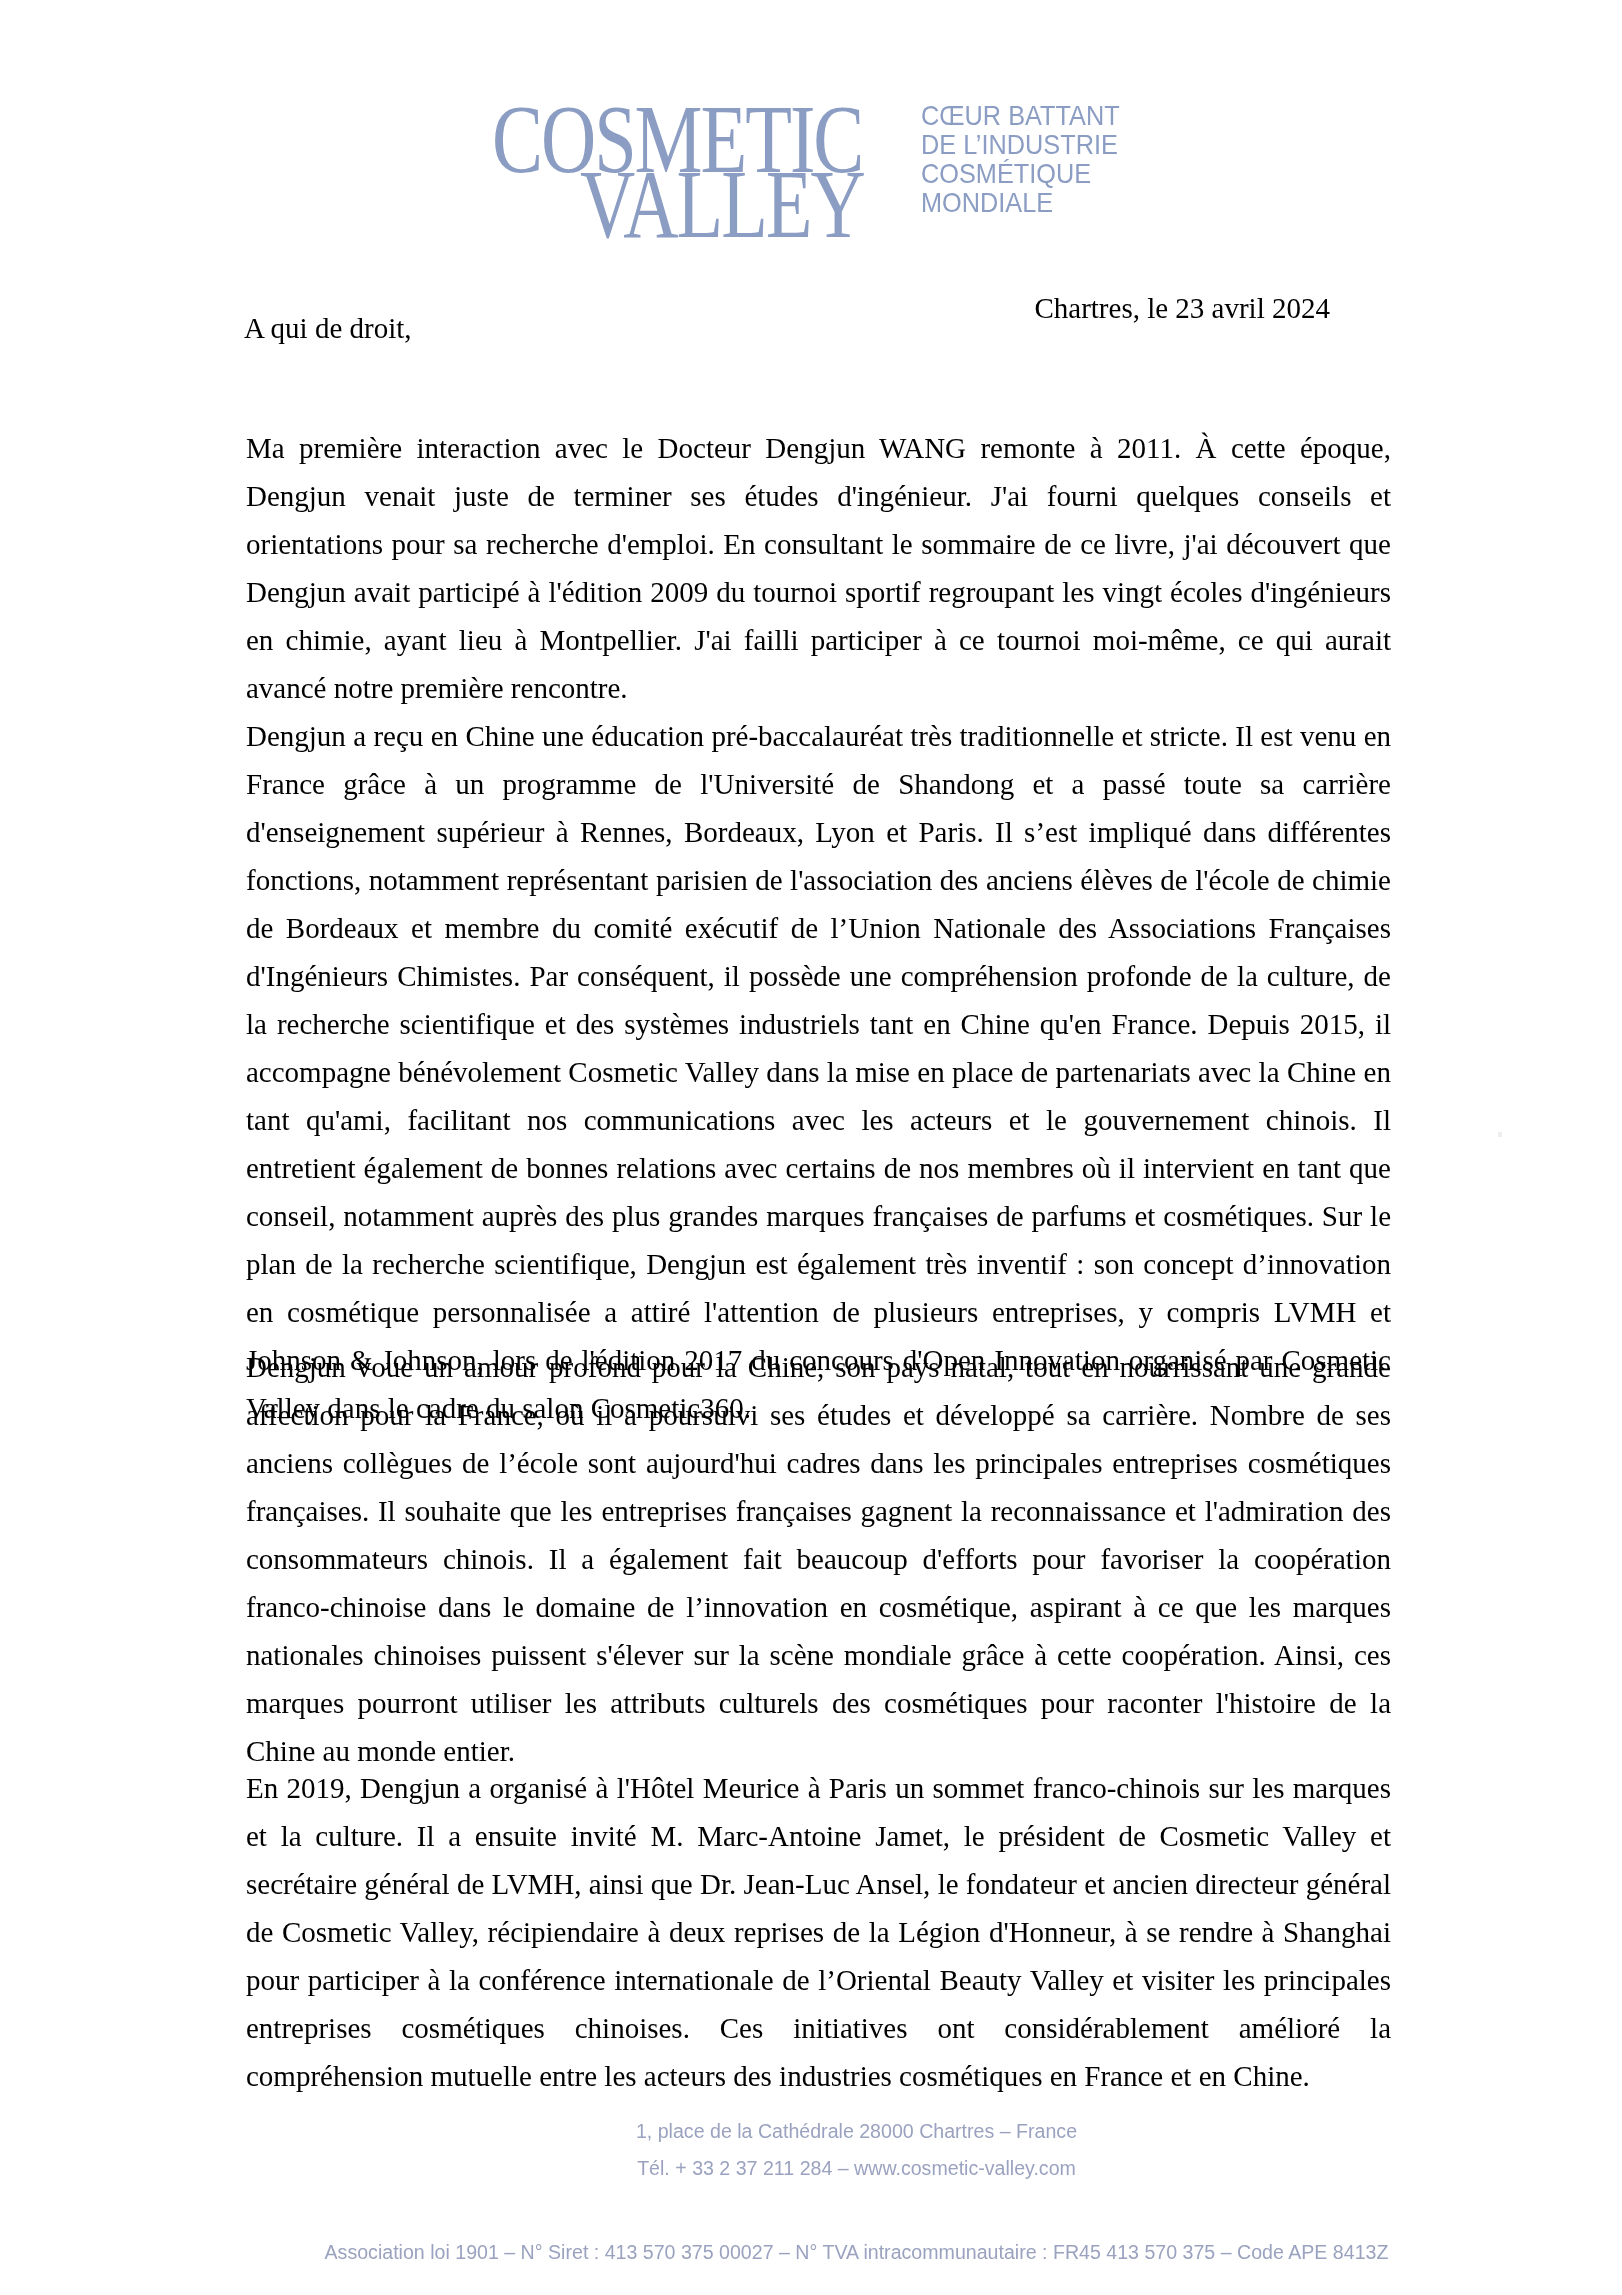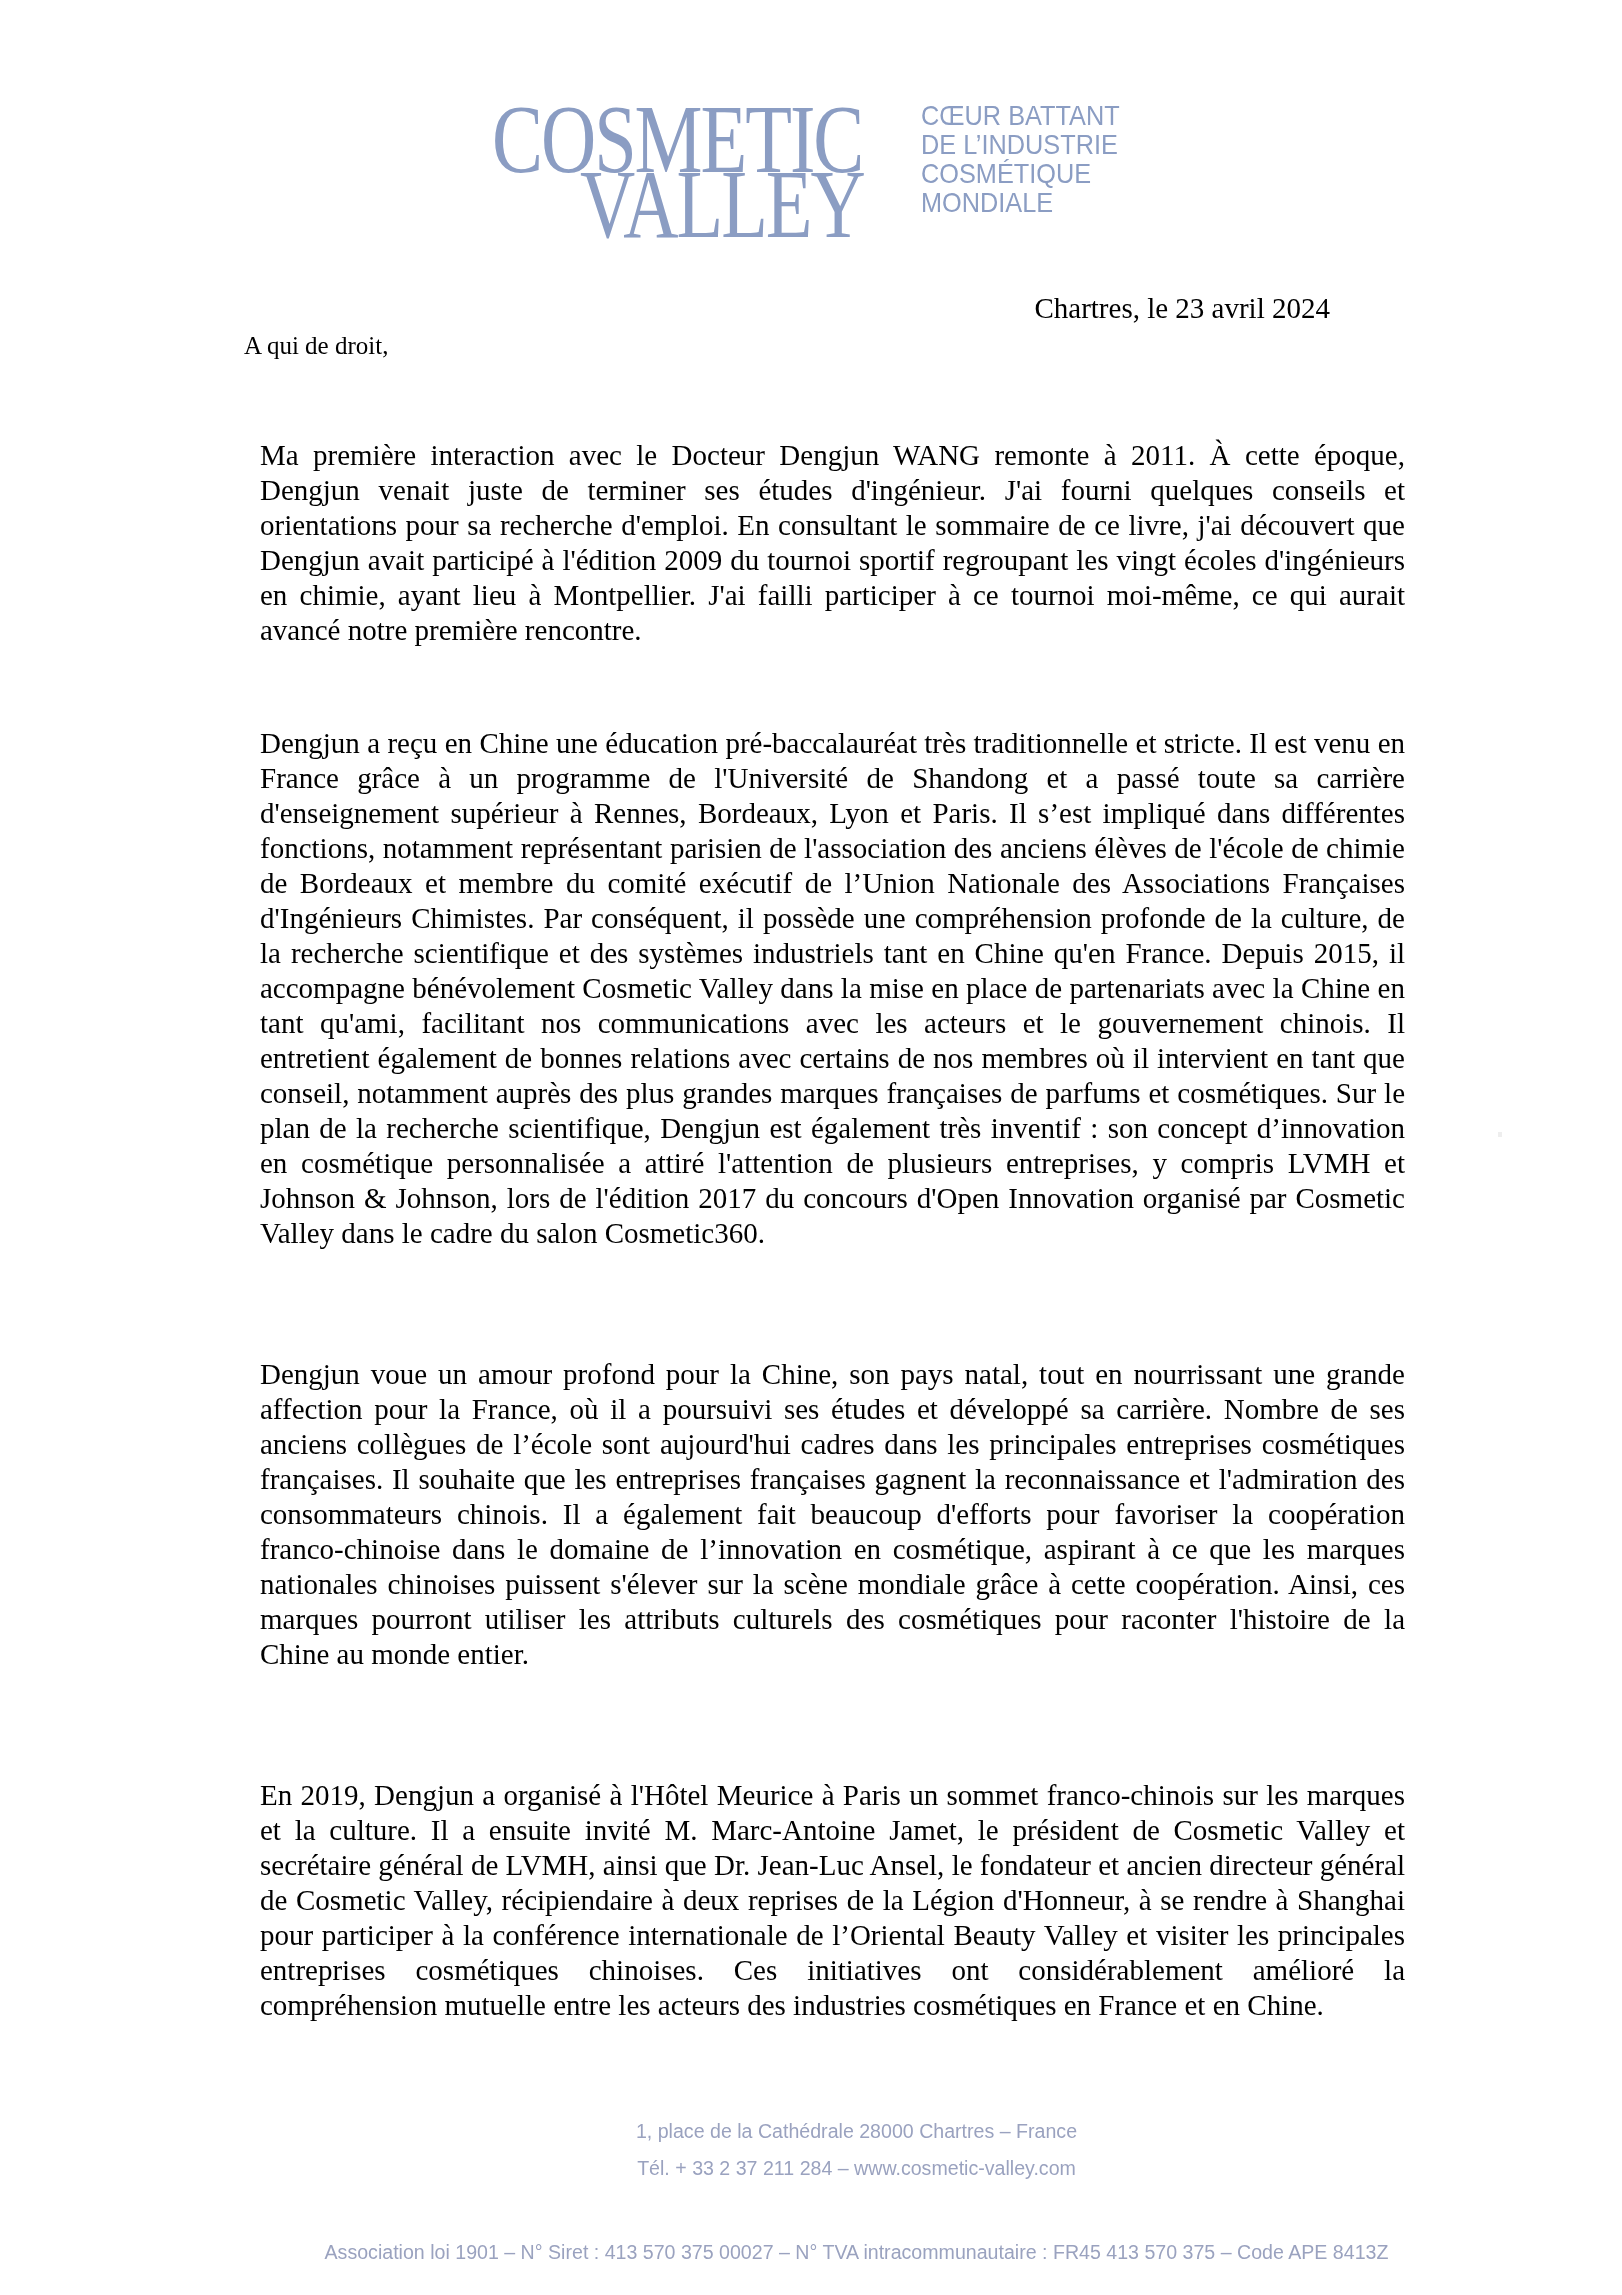"A qui de droit," .salutation { font-size: 25px -> 29px; top: 332px -> 312px }
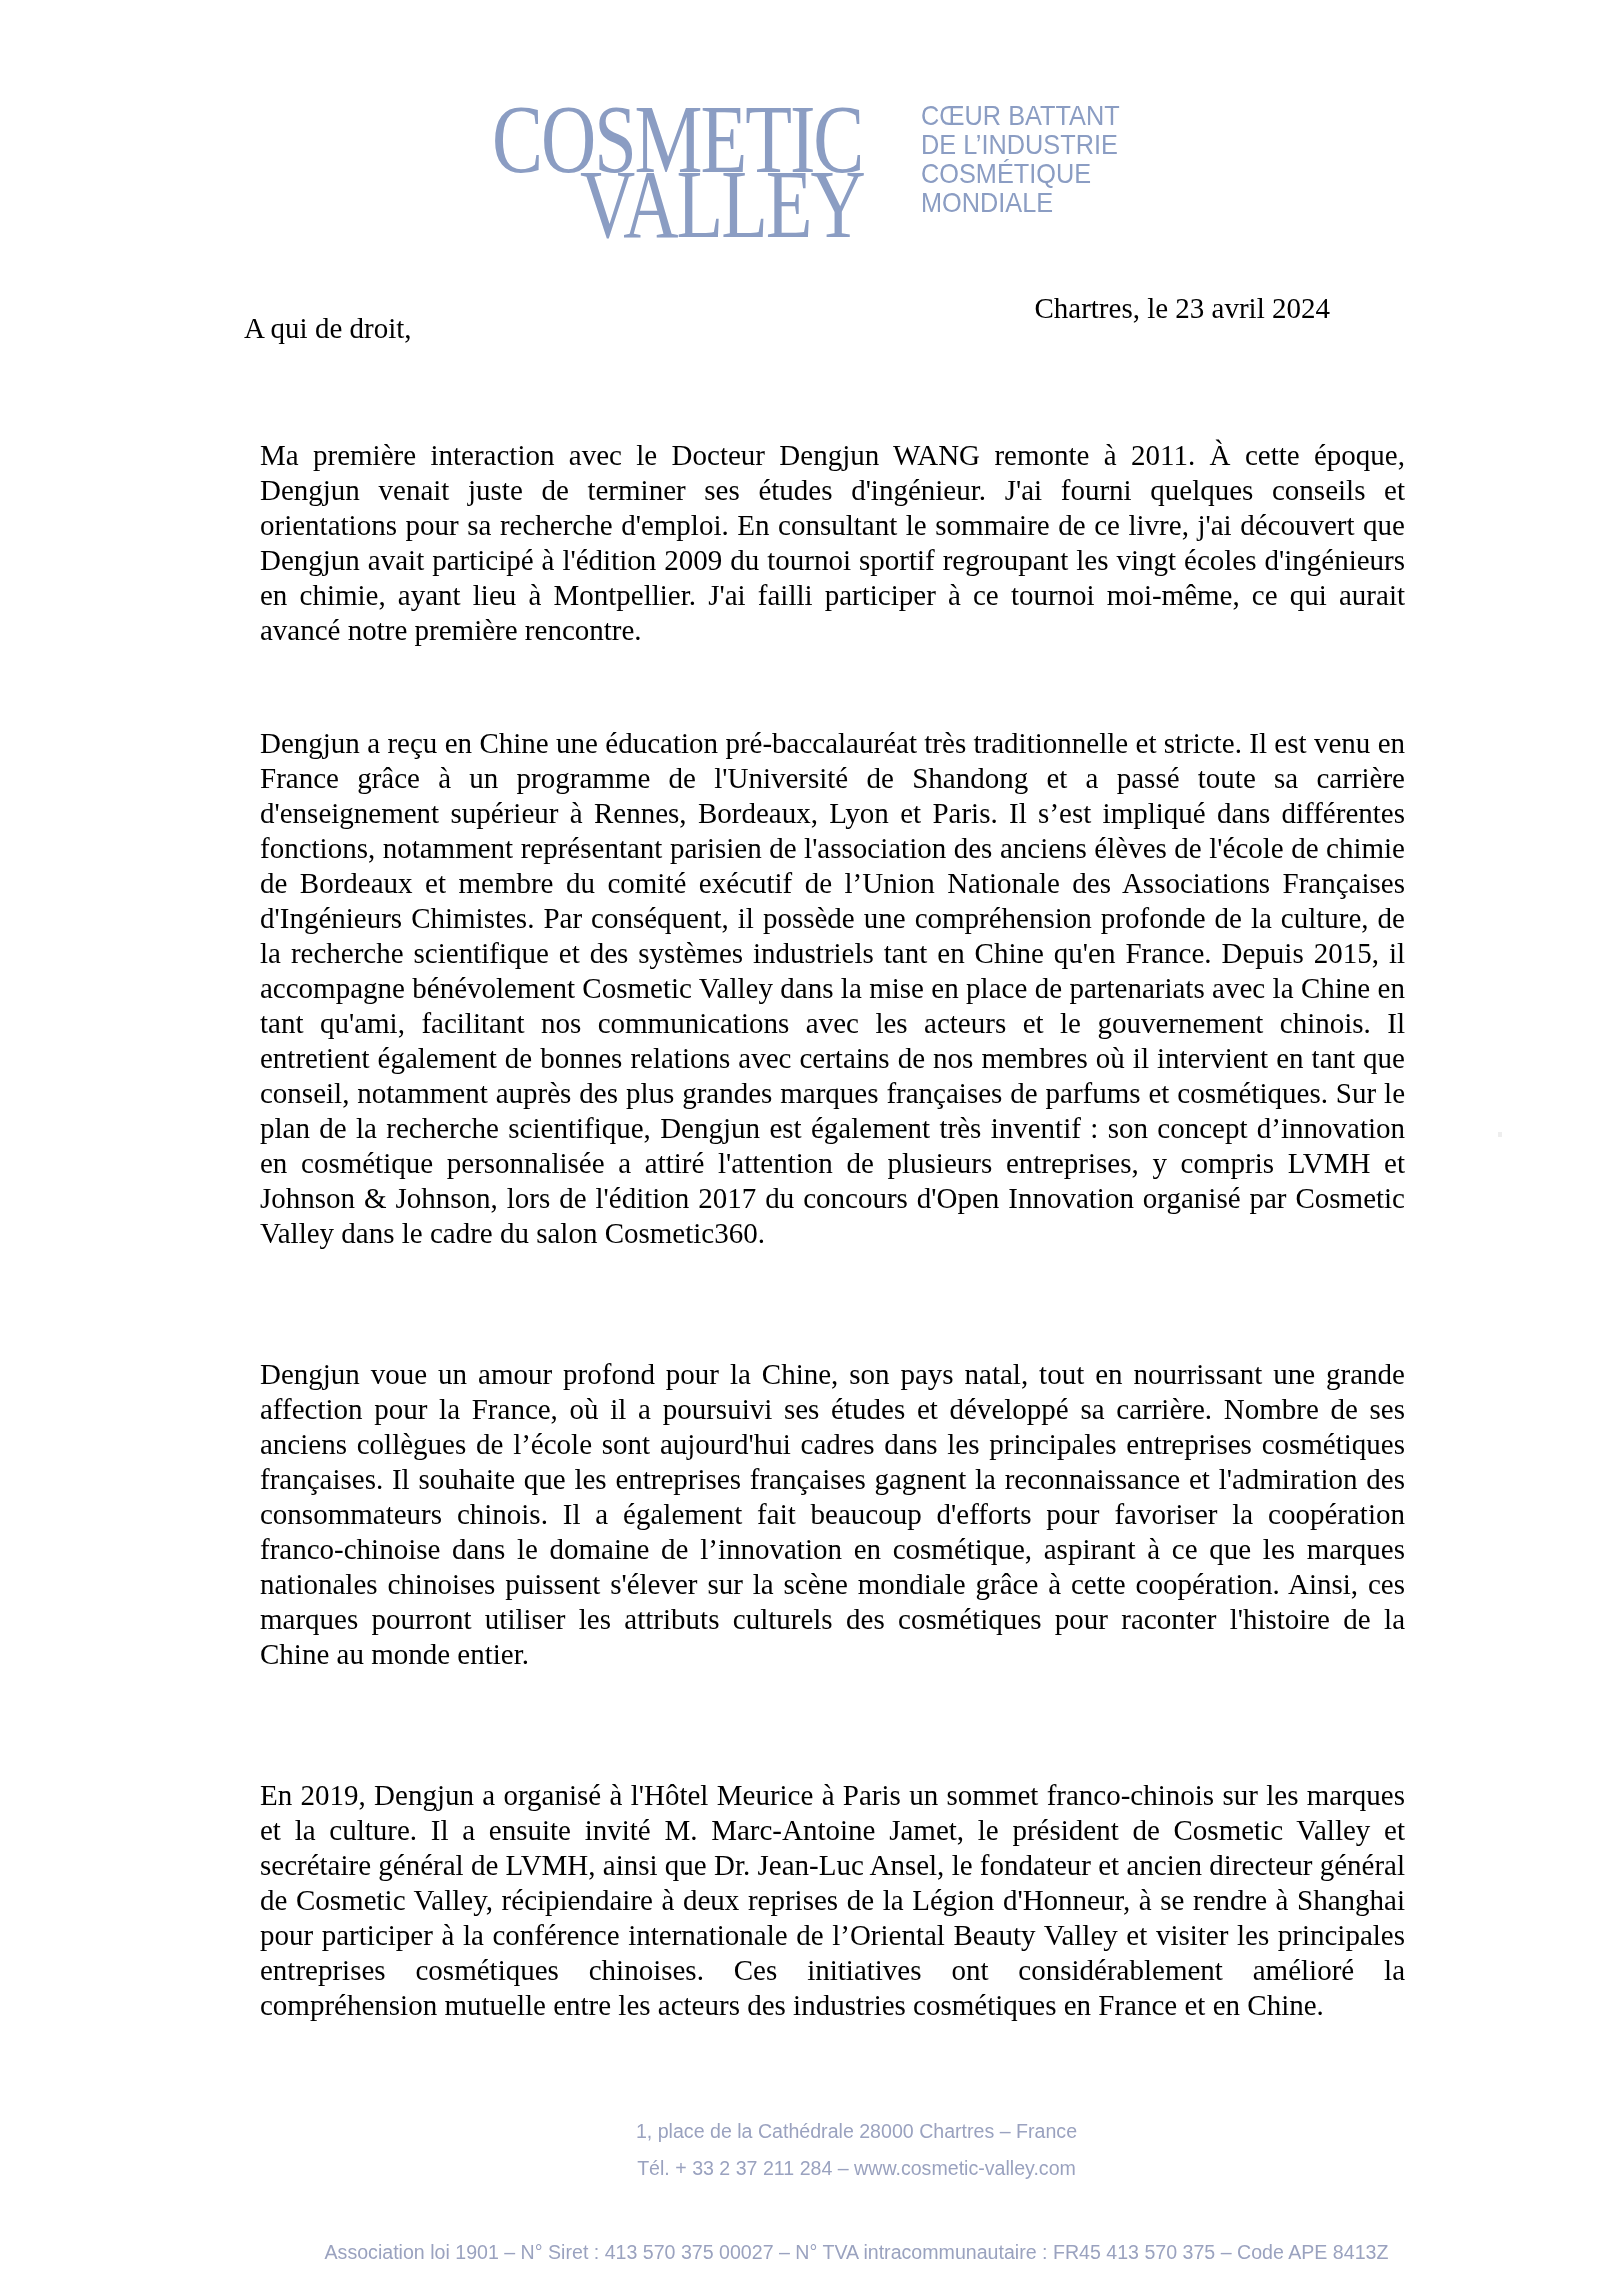"Ma première interaction avec le" .body-text { line-height: 35px -> 48px; margin: 16px -> 2px }
